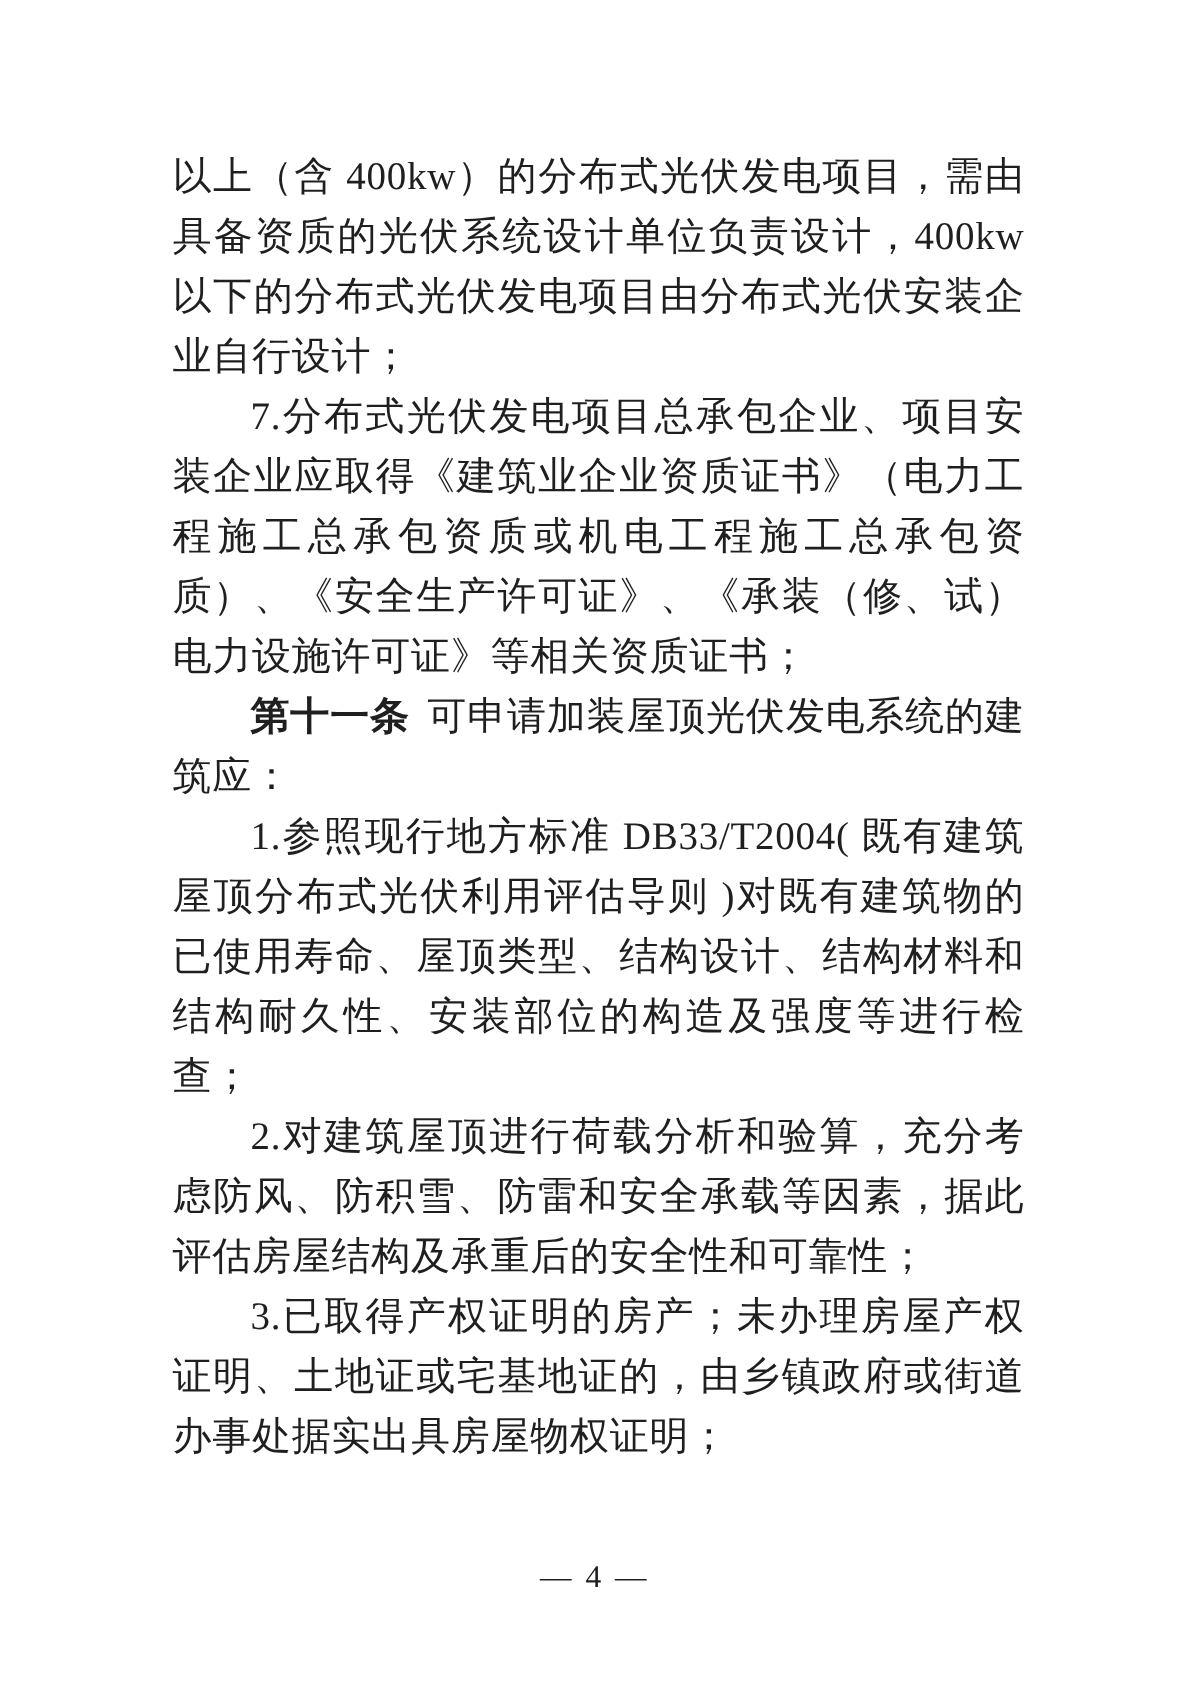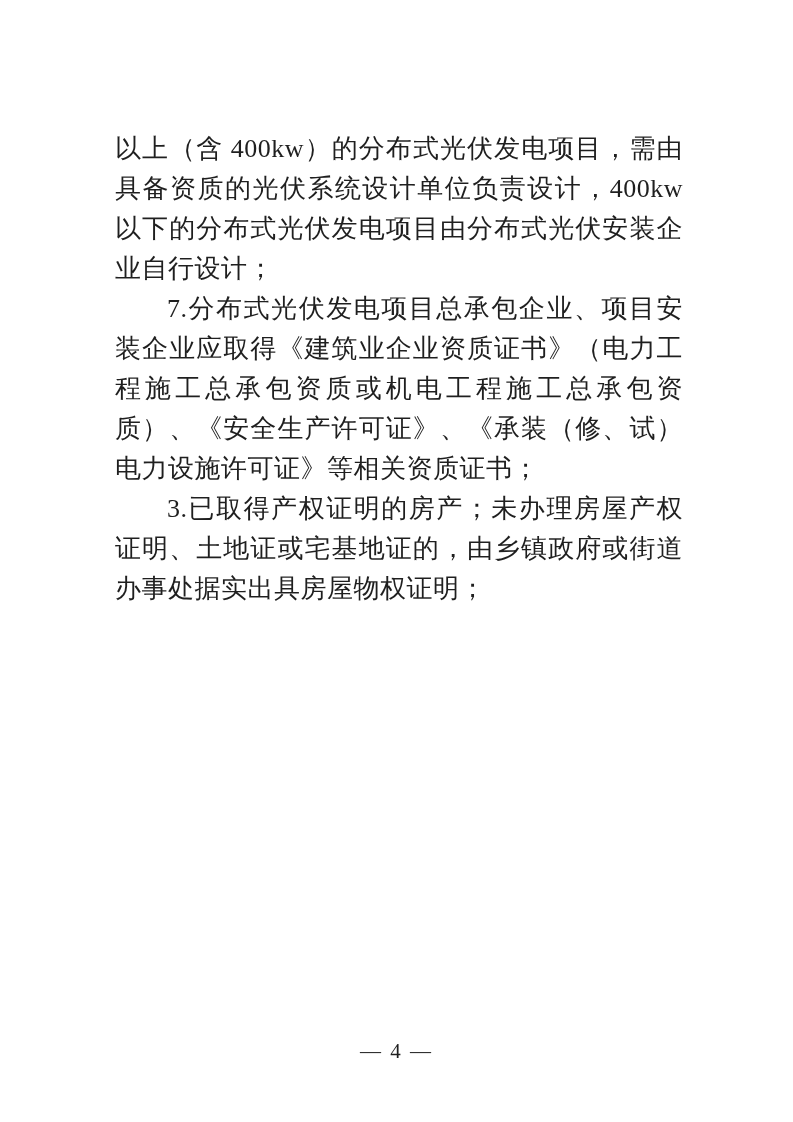"以上（含" .content p.continuation { margin-top: 31px -> none }
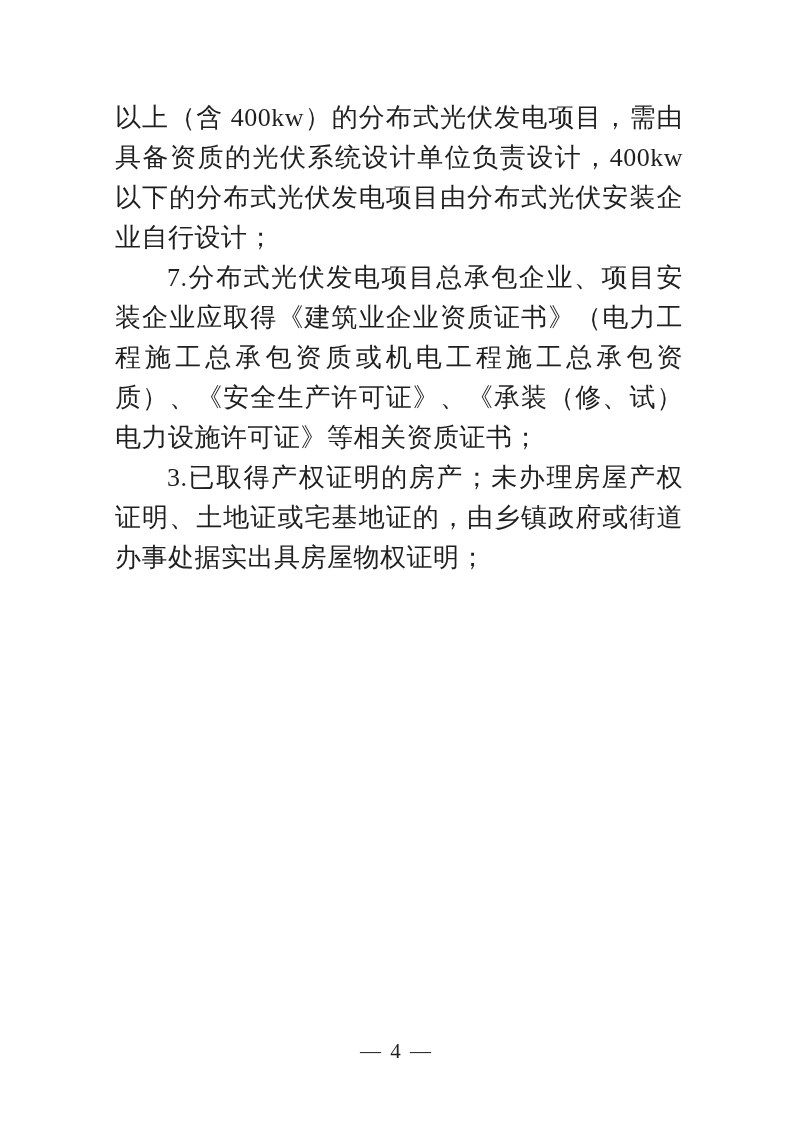"第十一条 可申请加装屋顶光伏发电系统的建筑应：" p { html: none -> <p><b>第十一条</b><span>可申请加装屋顶光伏发电系统的建筑应：</span></p> }
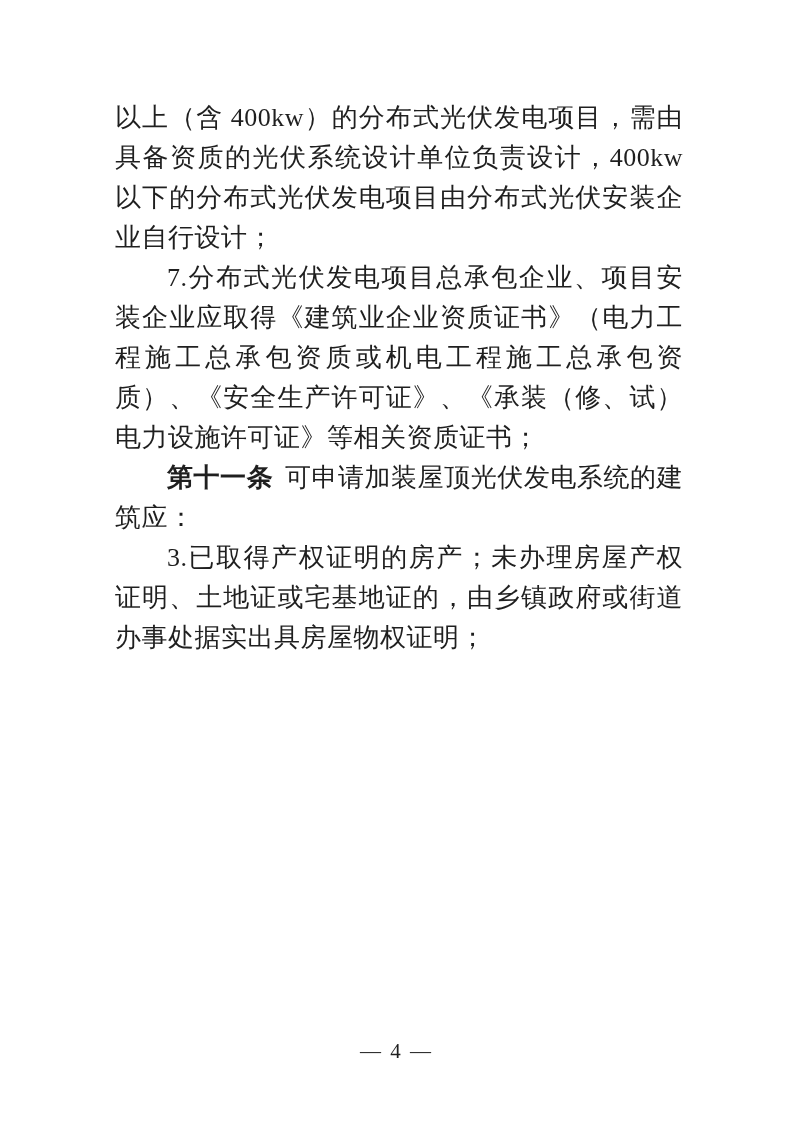"1.参照现行地方标准 DB33/T2004( 既有建筑屋顶分布式光伏利用评估导则" p { html: none -> <p><span>1.参照现行地方标准 DB33/T2004( 既有建筑屋顶分布式光伏利用评估导则 )对既有建筑物的已使用寿命、屋顶类型、结构设计、结构材料和结构耐久性、安装部位的构造及强度等进行检查；</span></p> }
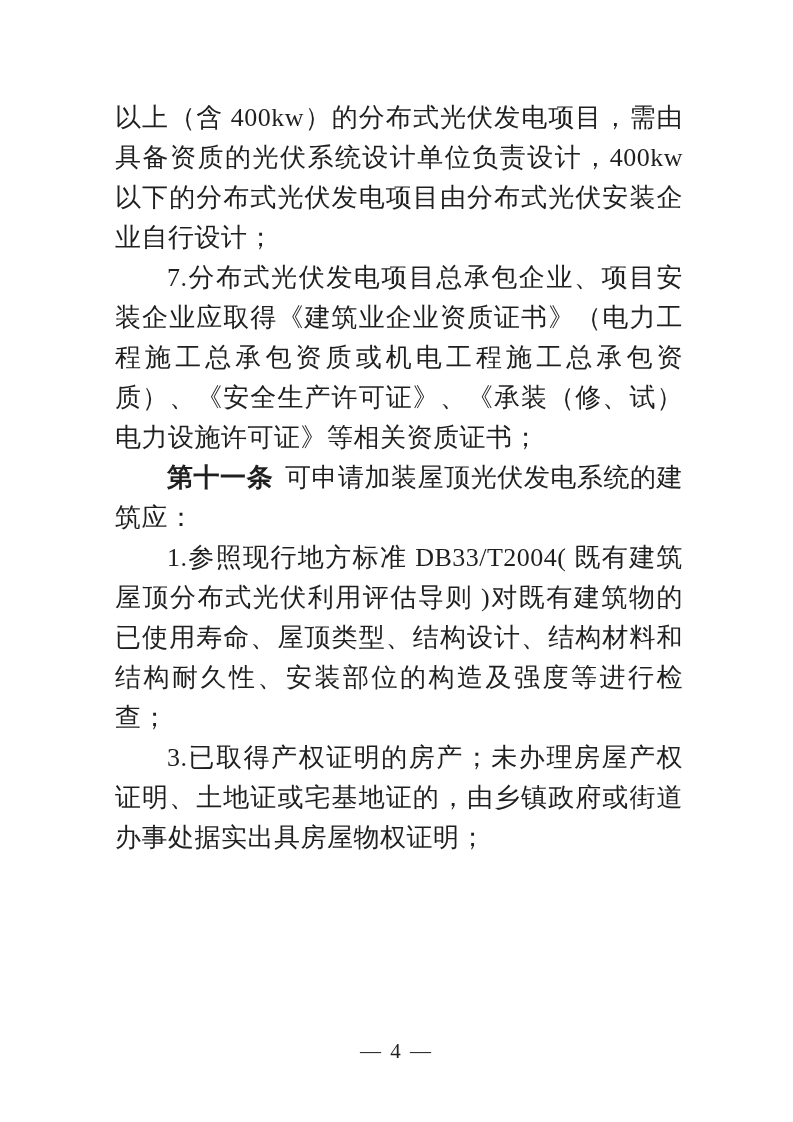"2.对建筑屋顶进行荷载分析和验算，充分考虑防风、防积雪、防雷和安全承载等因素，据" p { html: none -> <p><span>2.对建筑屋顶进行荷载分析和验算，充分考虑防风、防积雪、防雷和安全承载等因素，据此评估房屋结构及承重后的安全性和可靠性；</span></p> }
